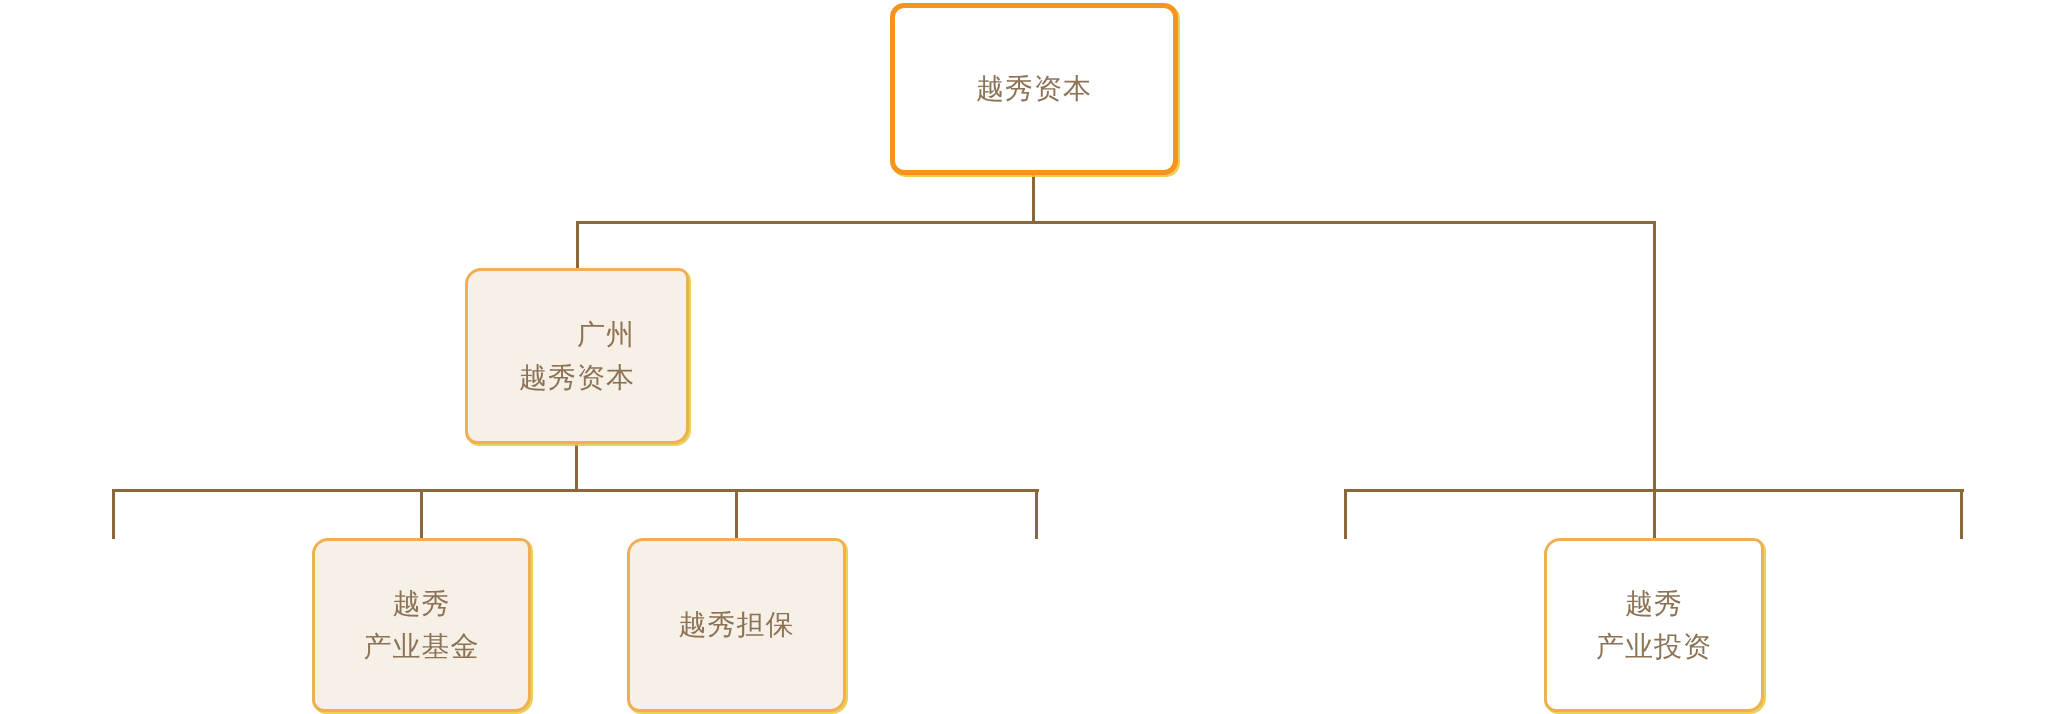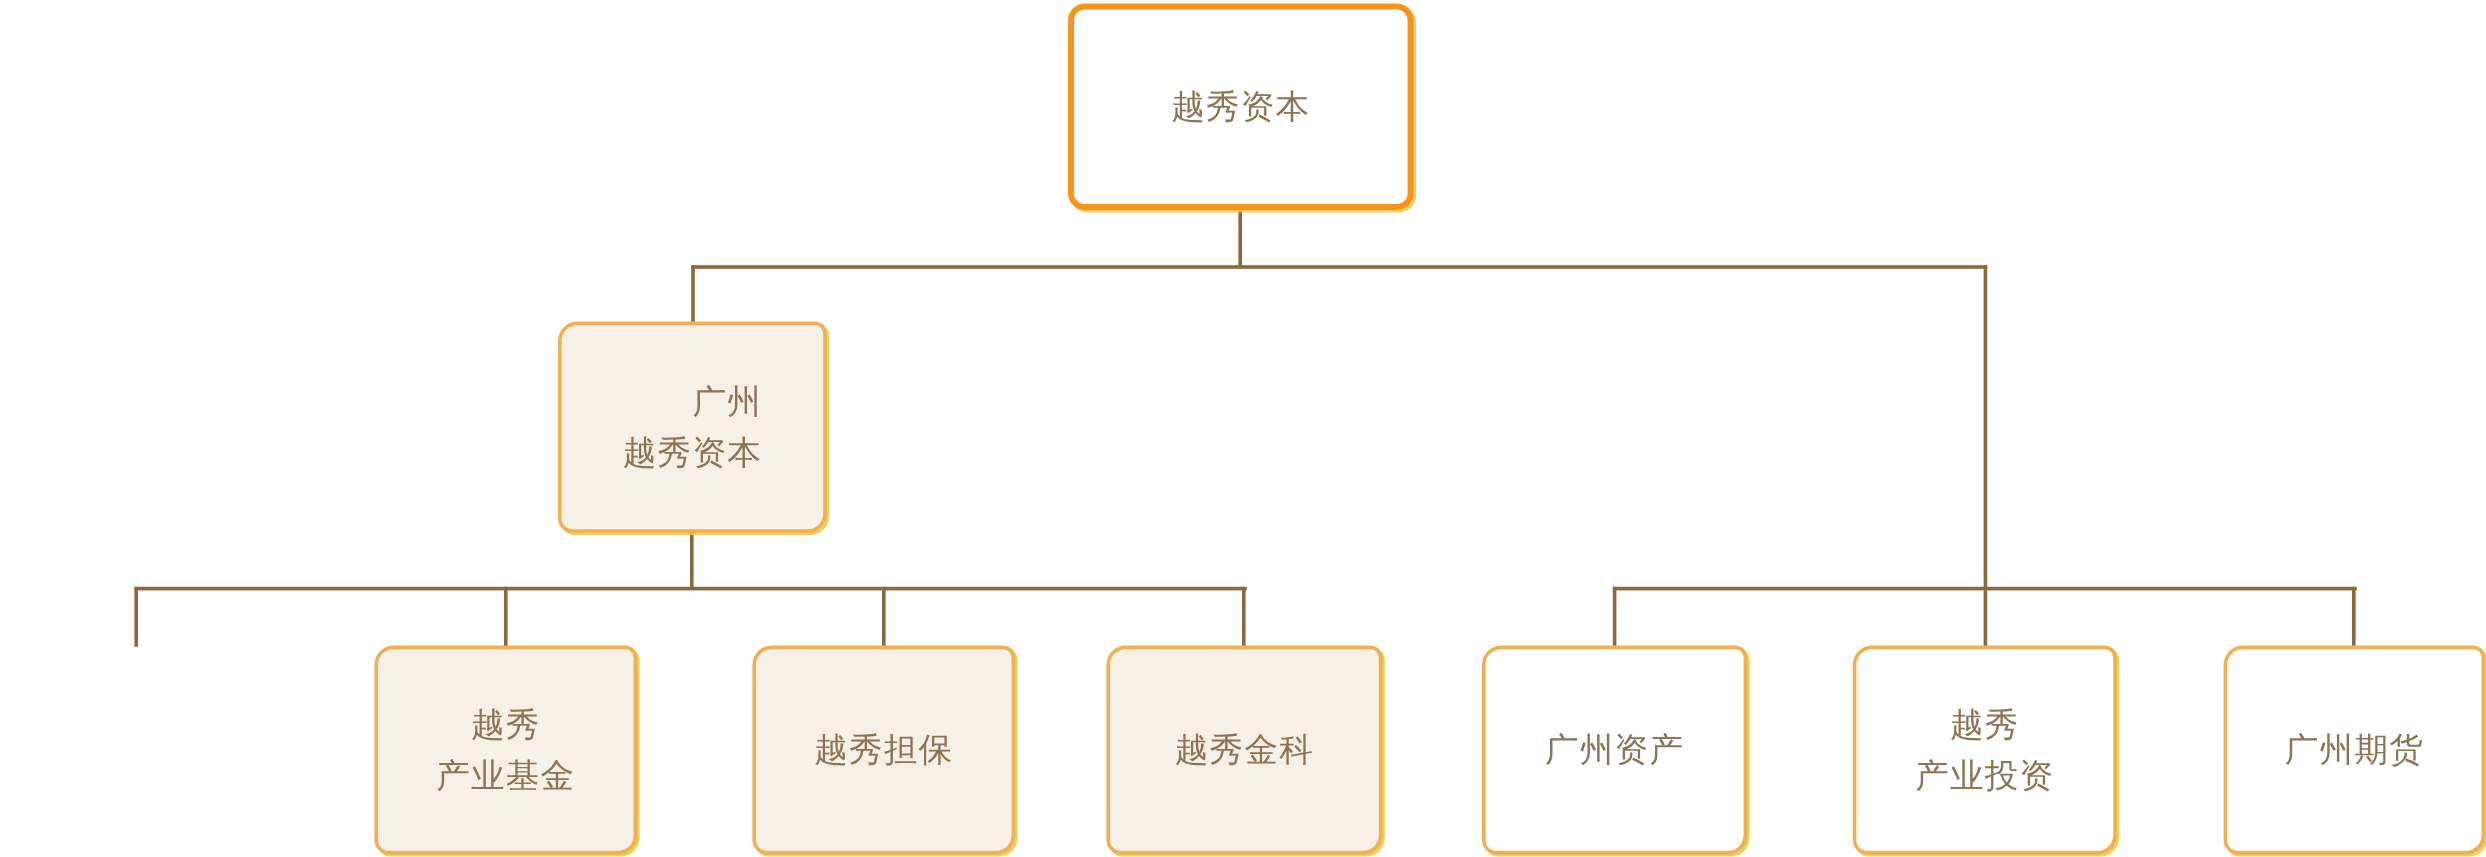"越秀资本" .canvas { border-radius: none -> 32px }
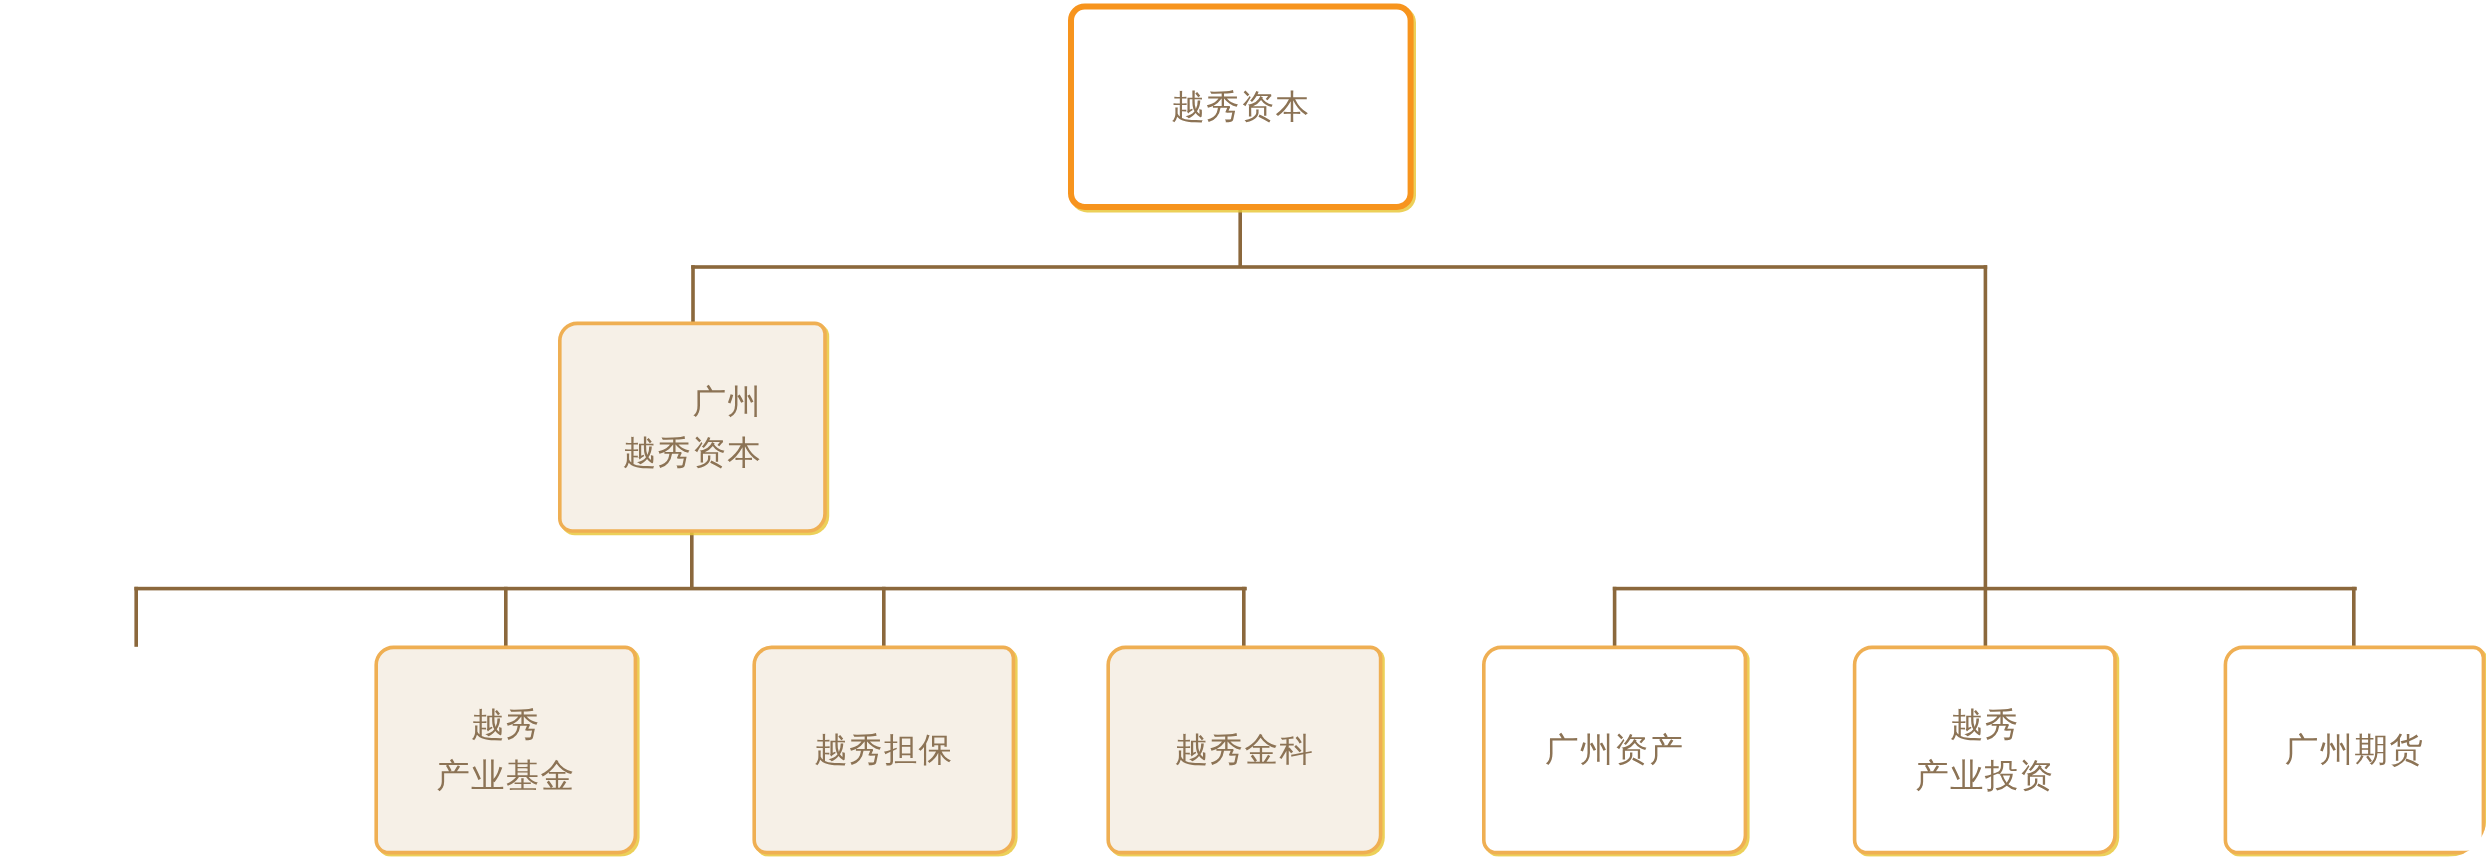"越秀金科" div.node { html: <div> <span>越秀金科</span> </div> -> none }
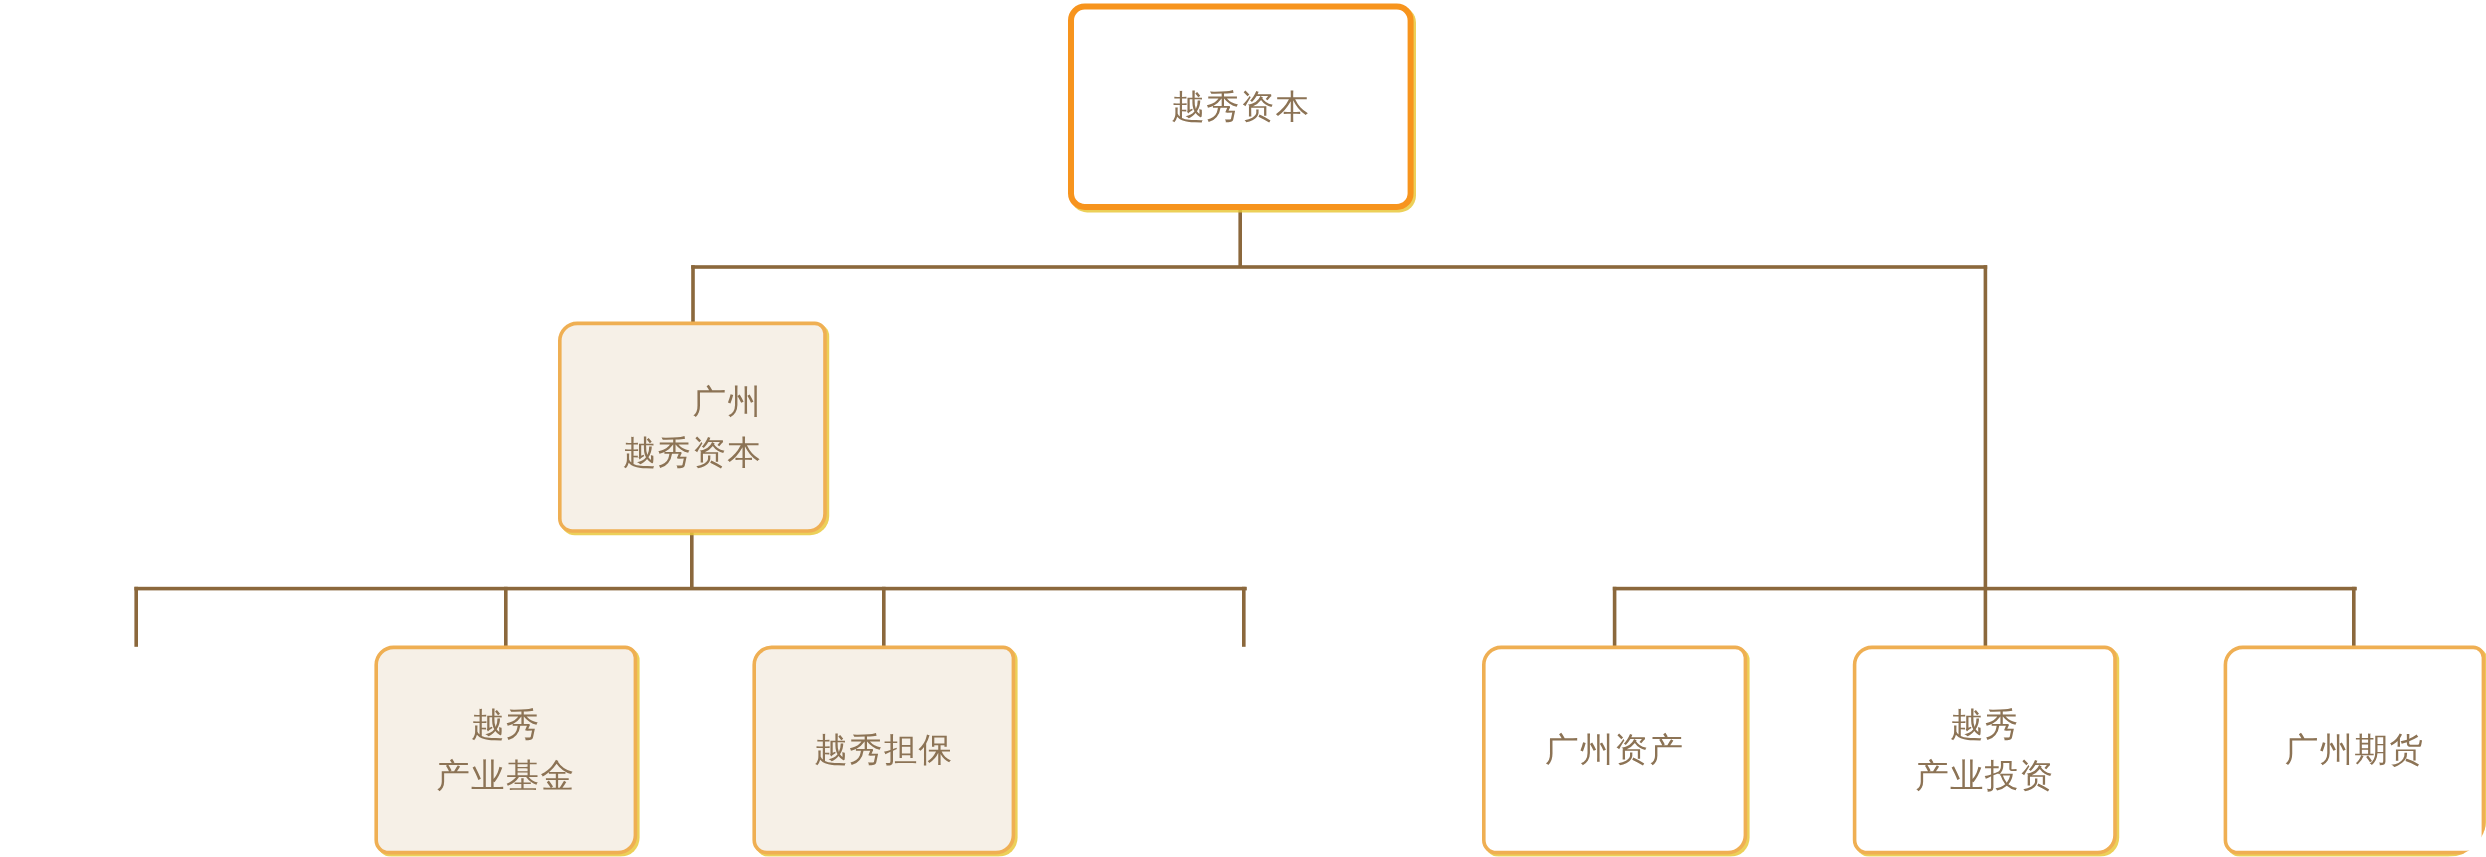"广州资产" div.node { html: <div> <span>广州资产</span> </div> -> none }
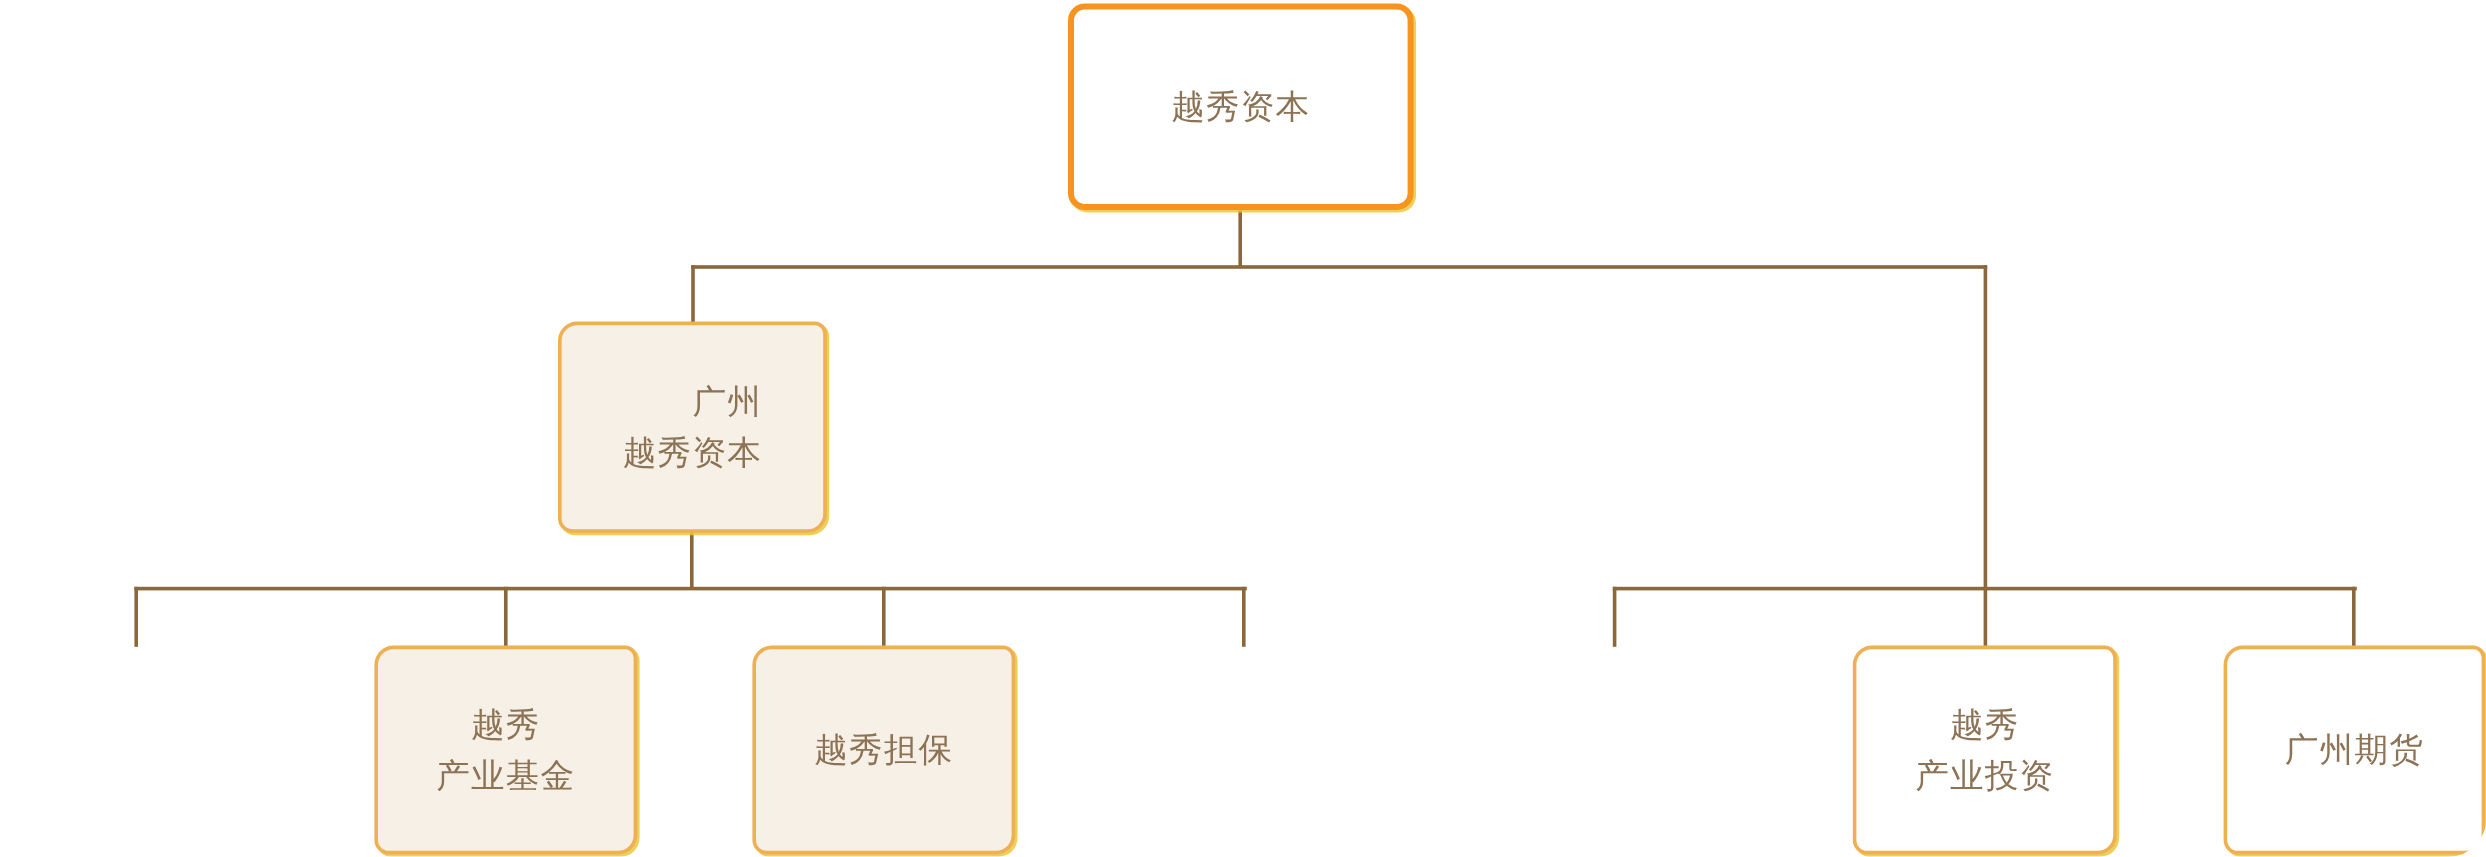"广州期货" div.node { html: <div> <span>广州期货</span> </div> -> none }
